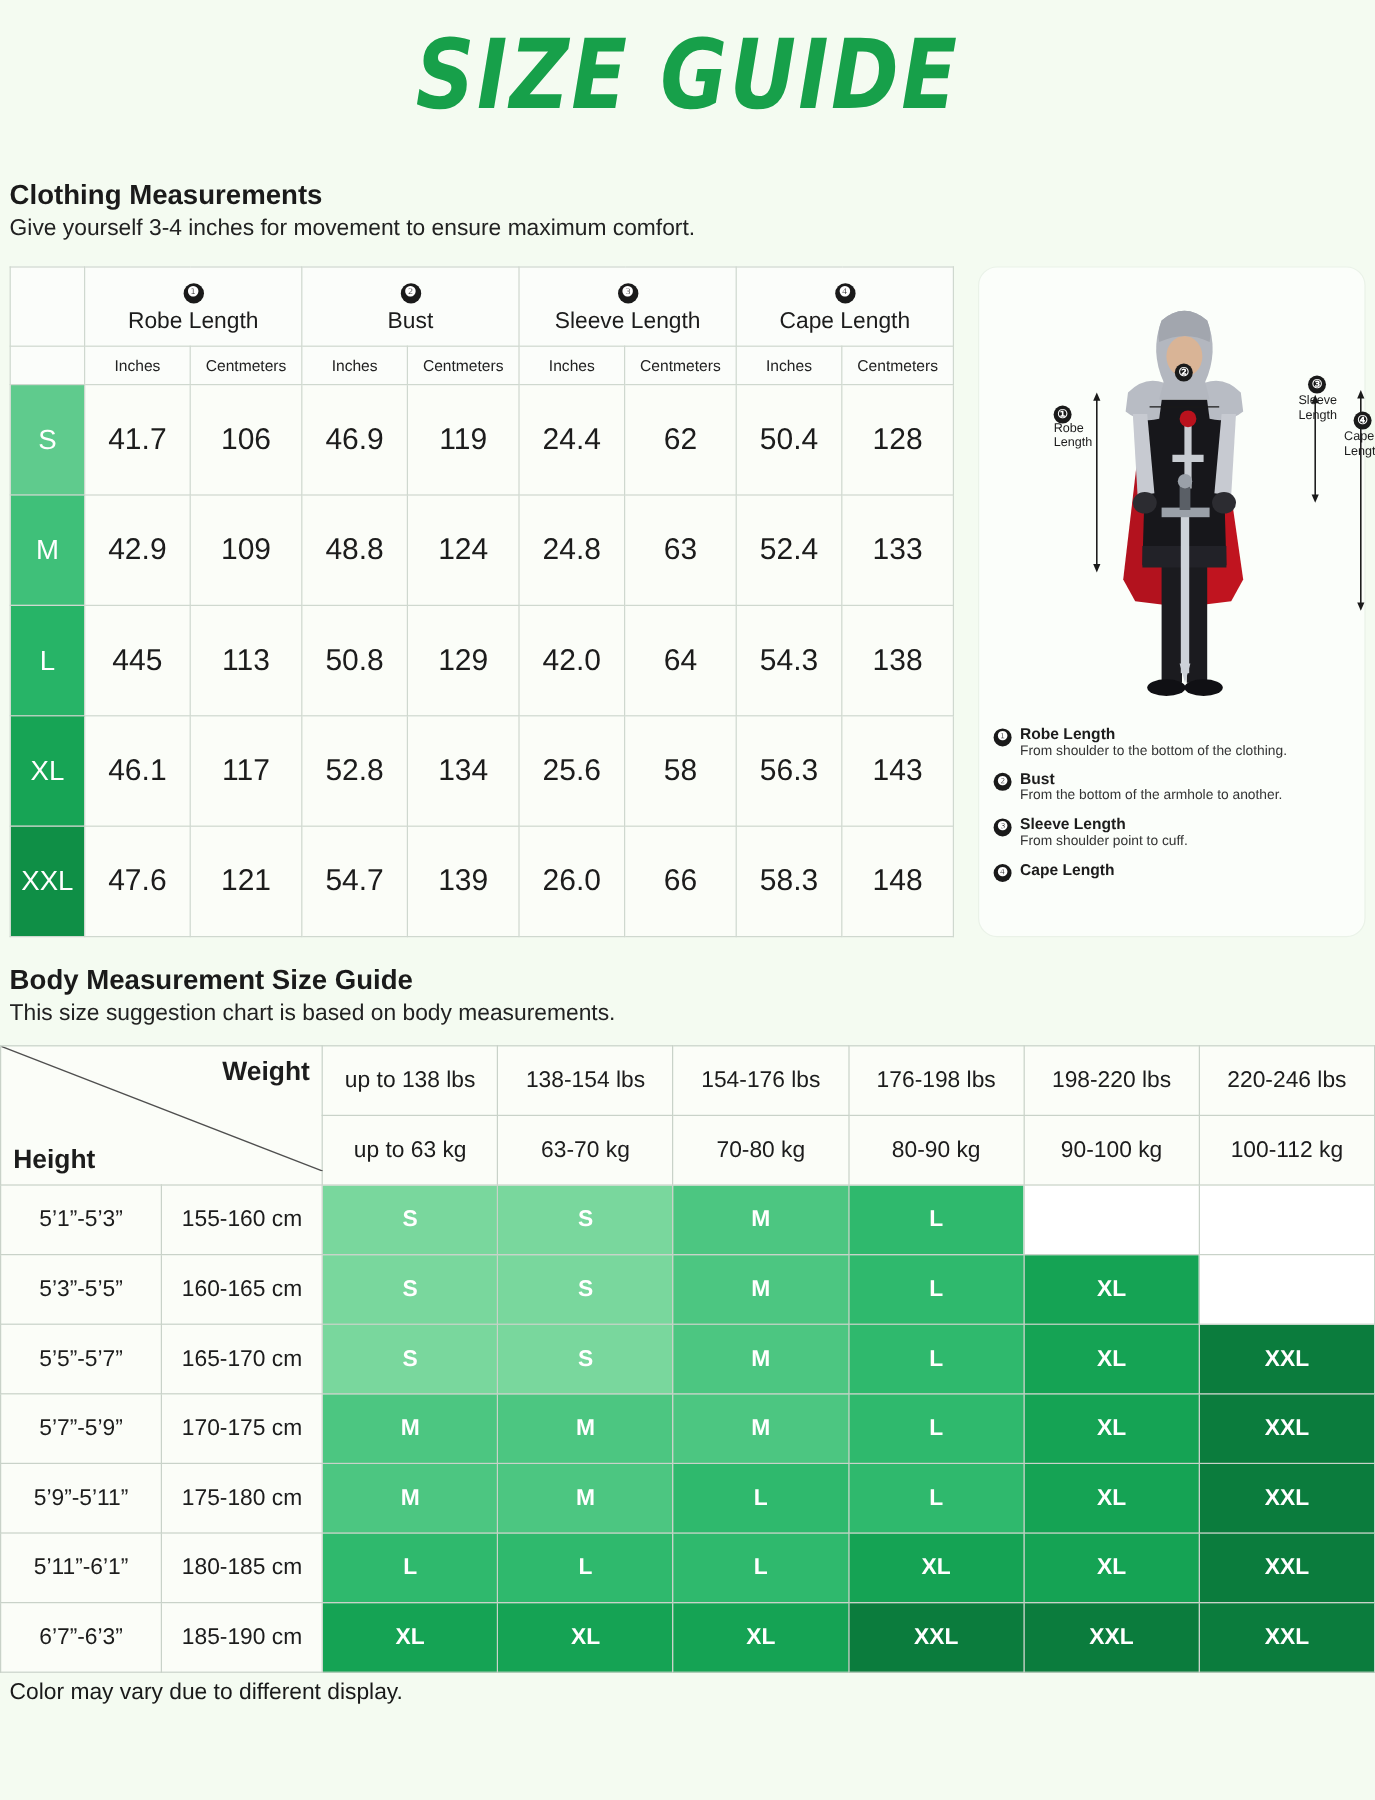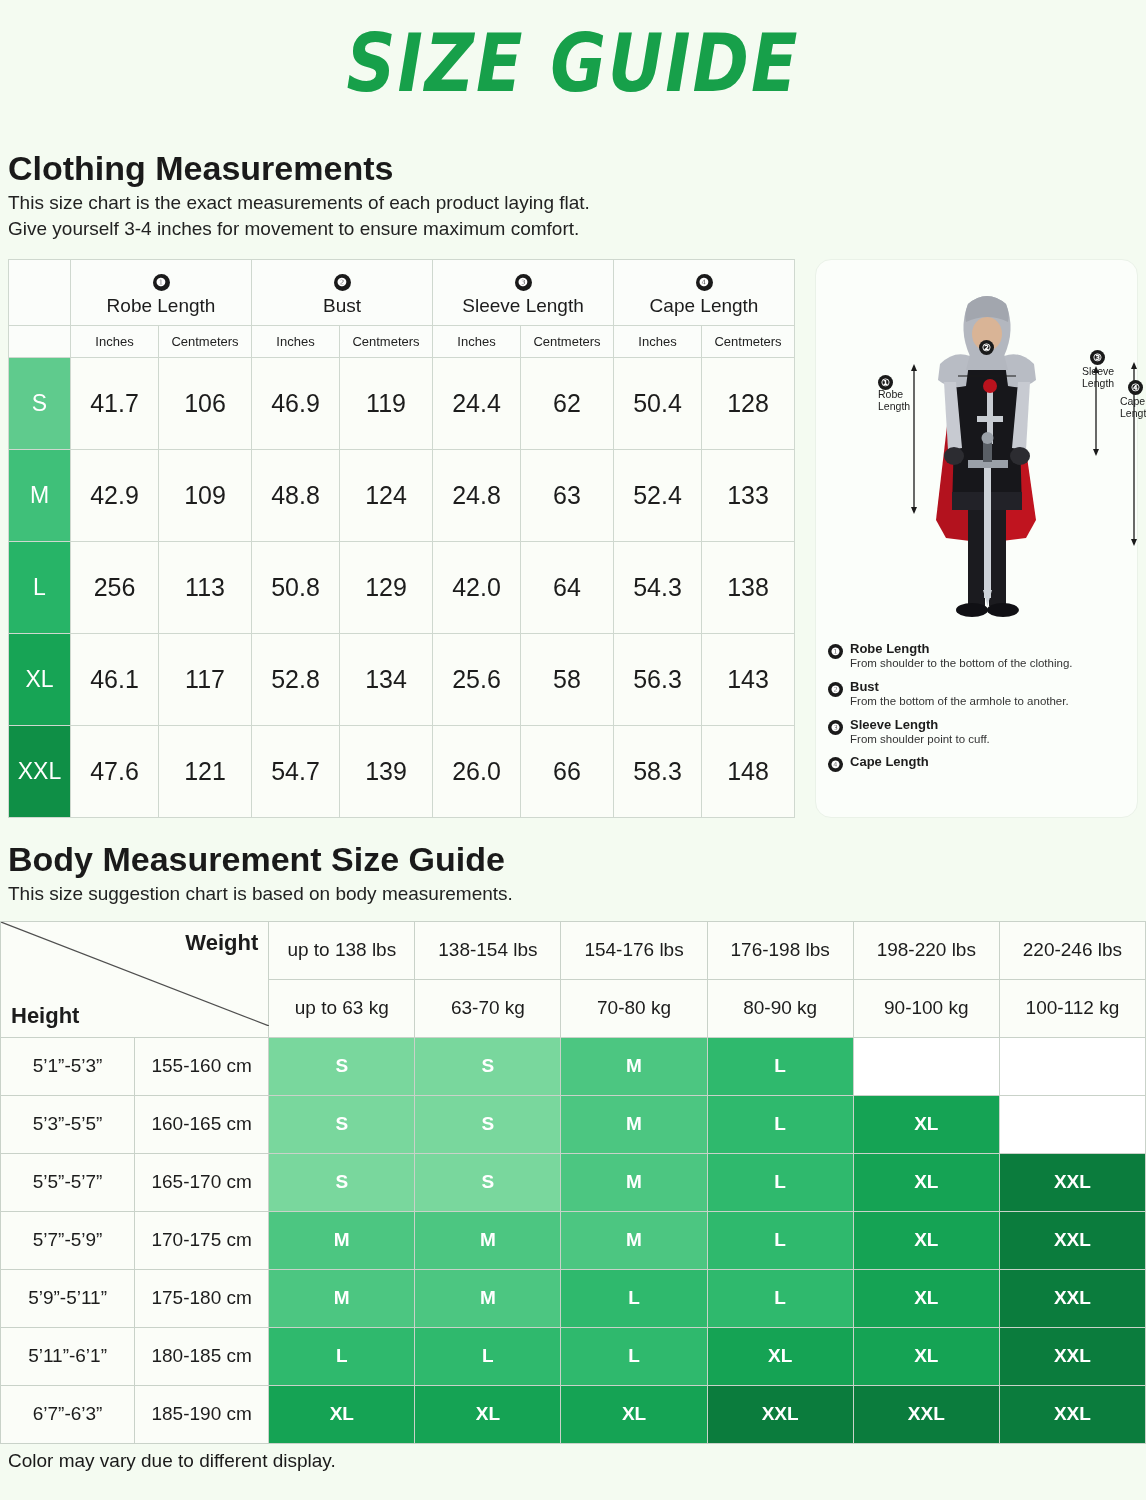"Clothing Measurements" .sec-head { font-size: 34px -> 23px }
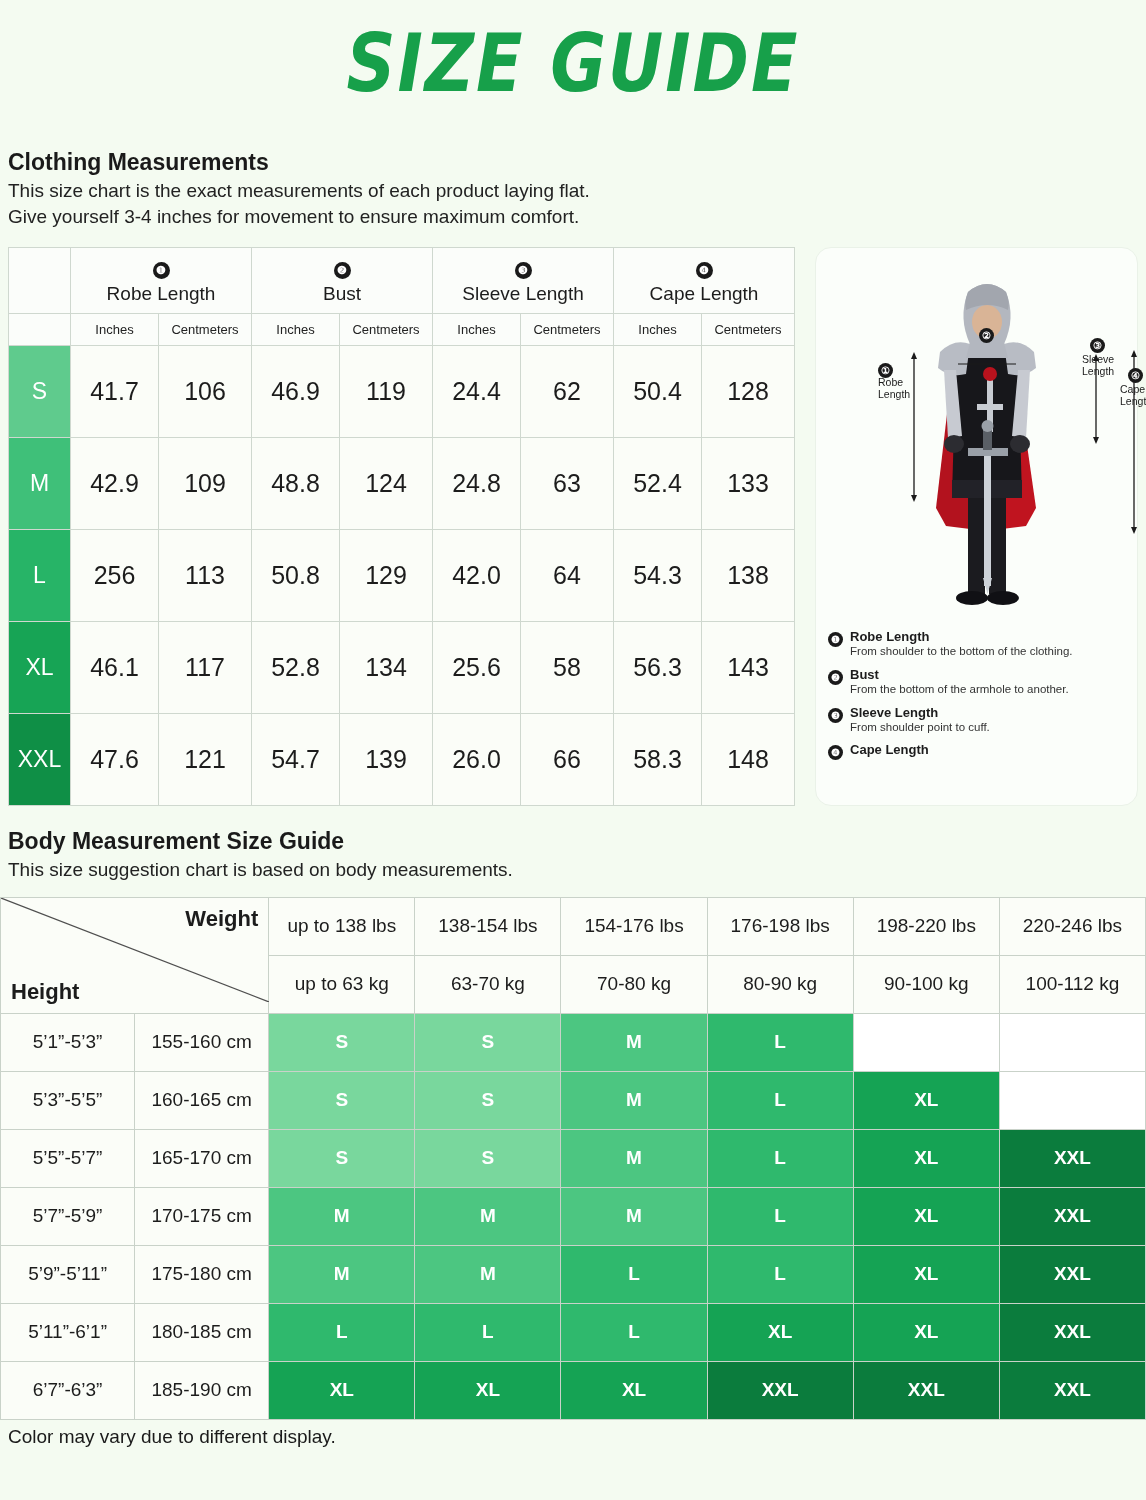"This size chart is the" div.sec-sub { html: <div>This size chart is the exact measurements of each product laying flat.</div> -> none }
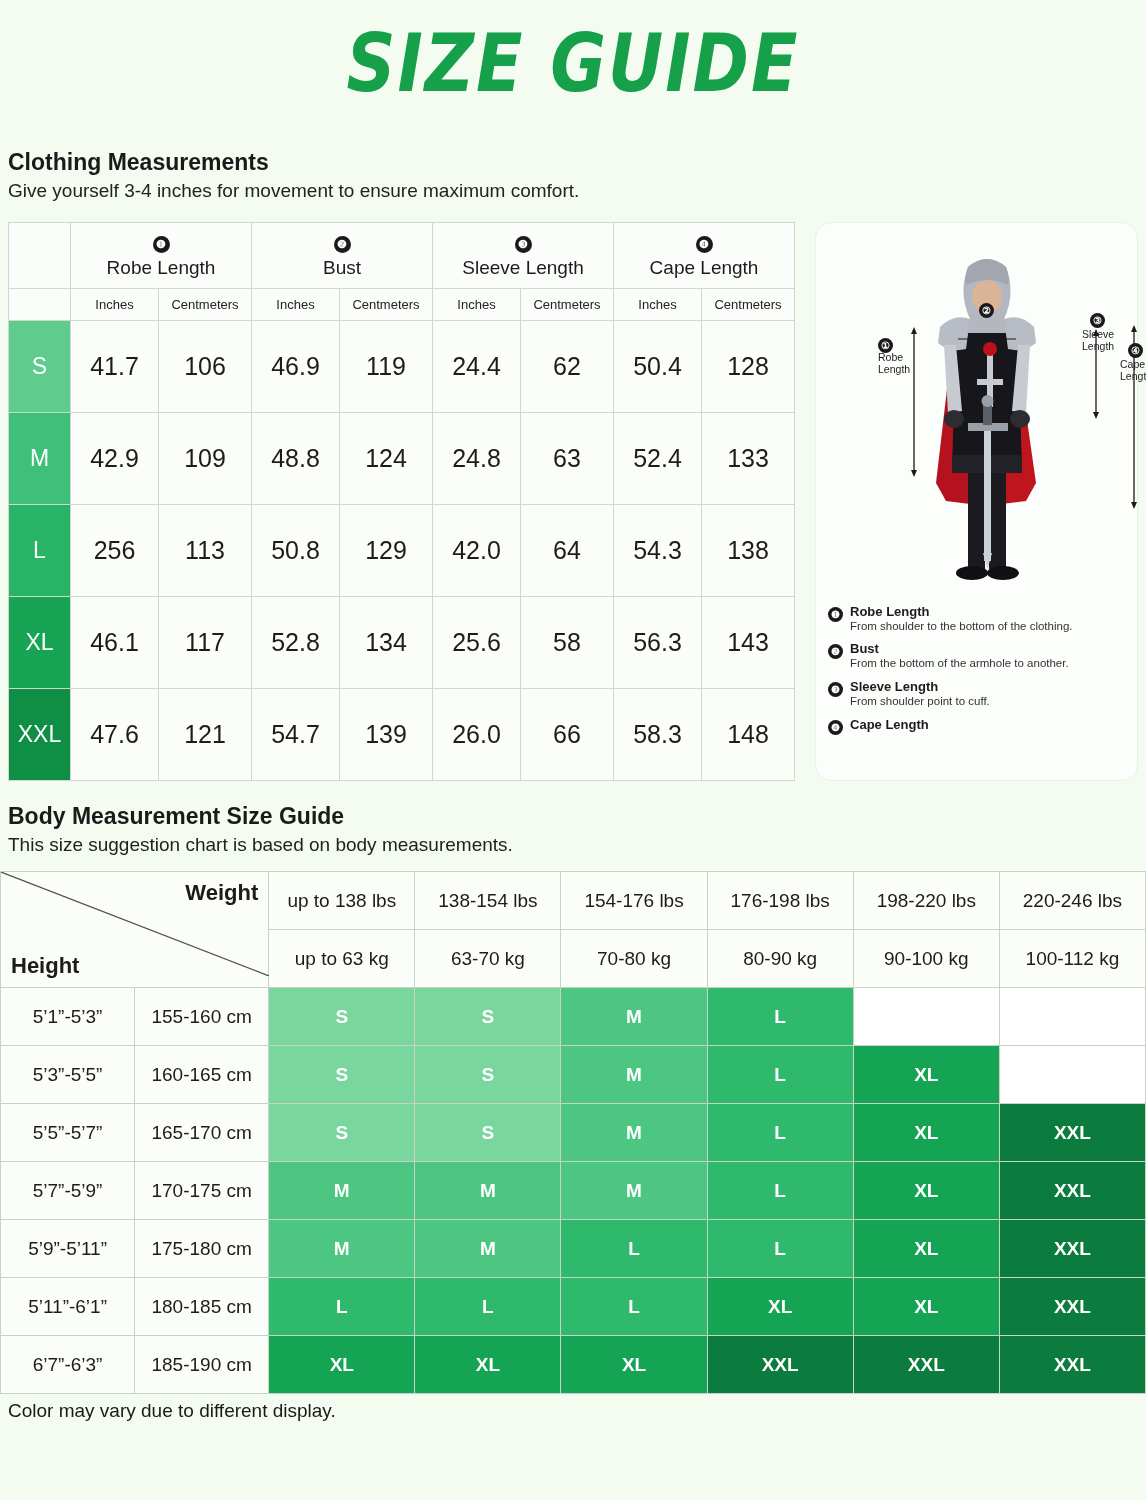"256" td.val { text: 256 -> 445 }
